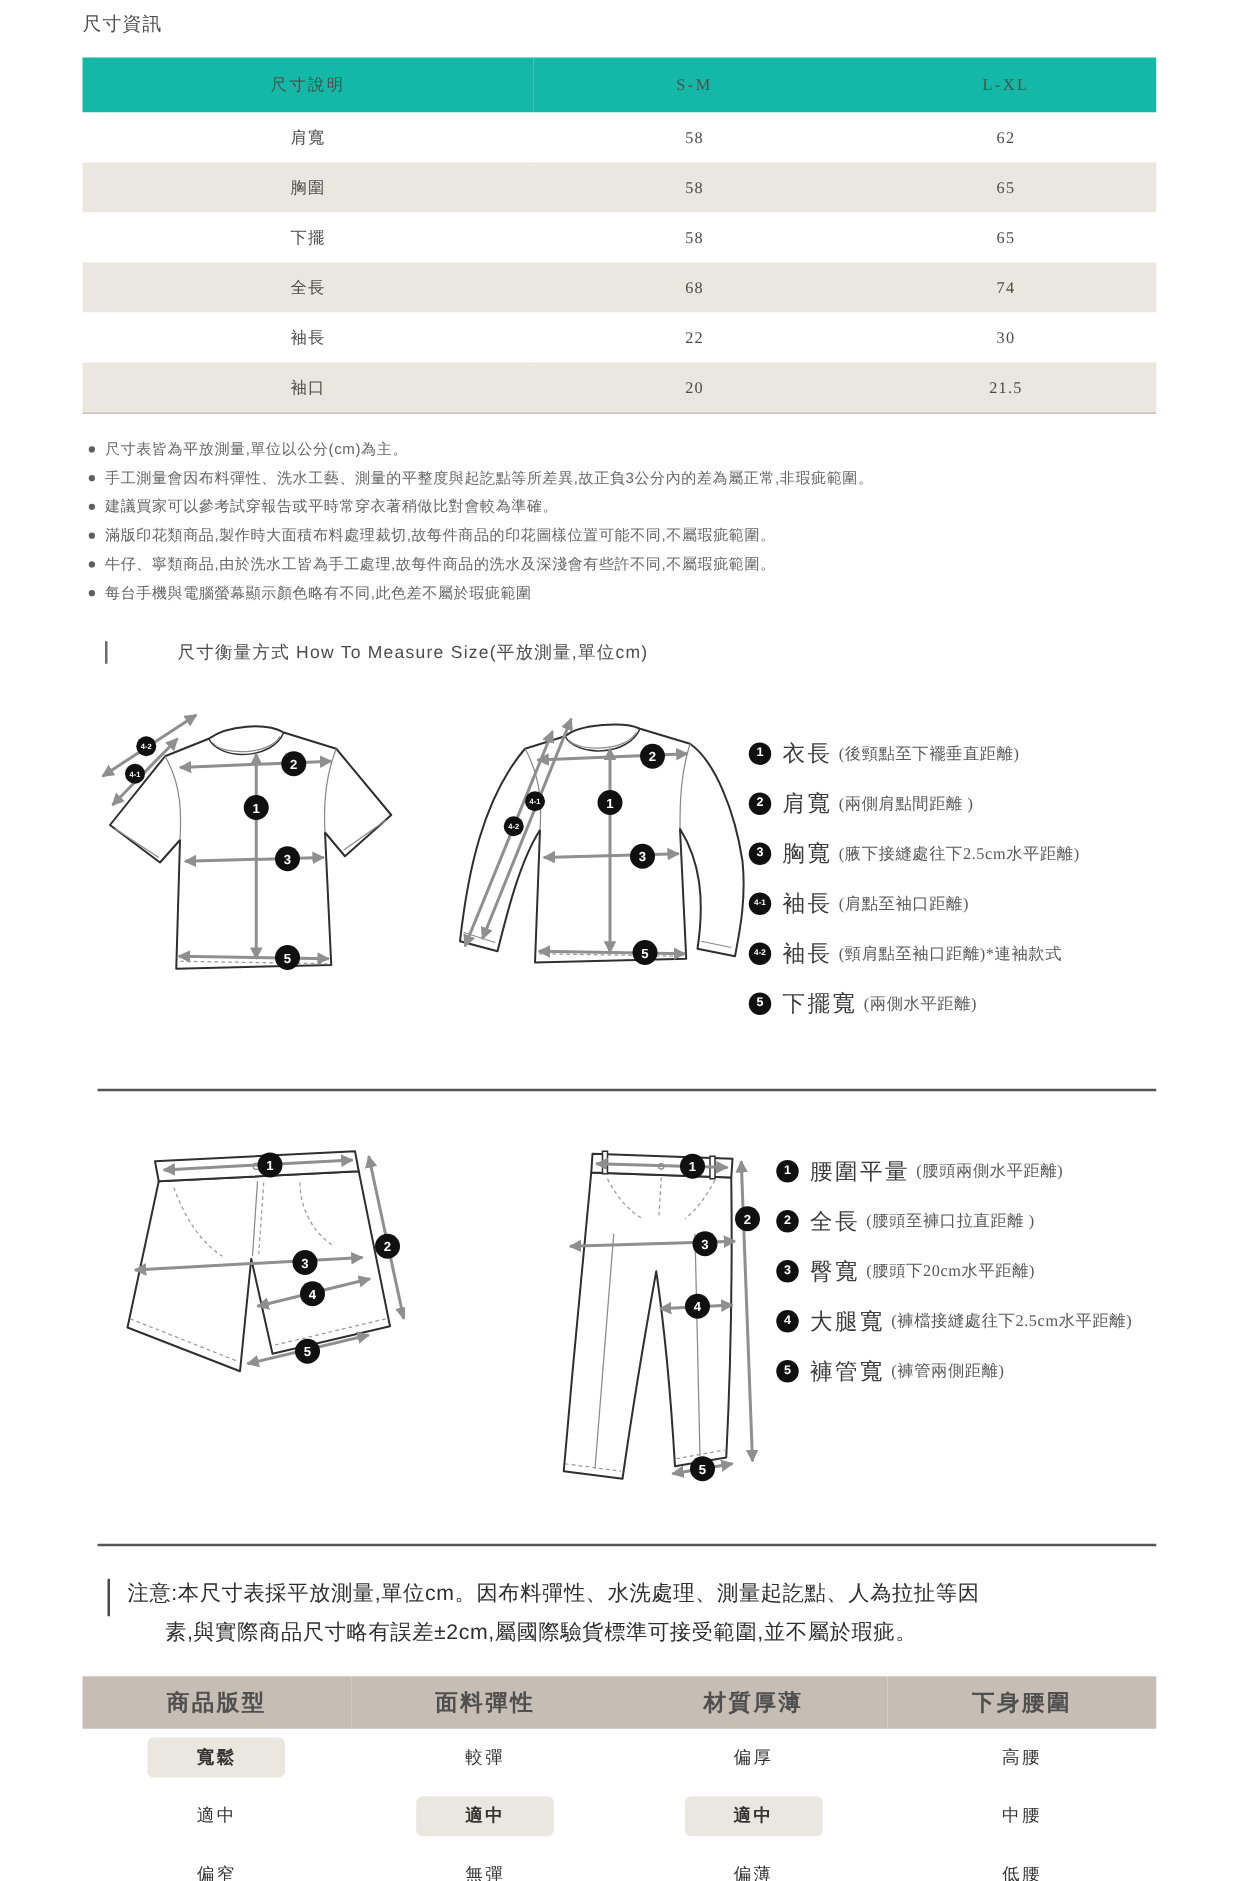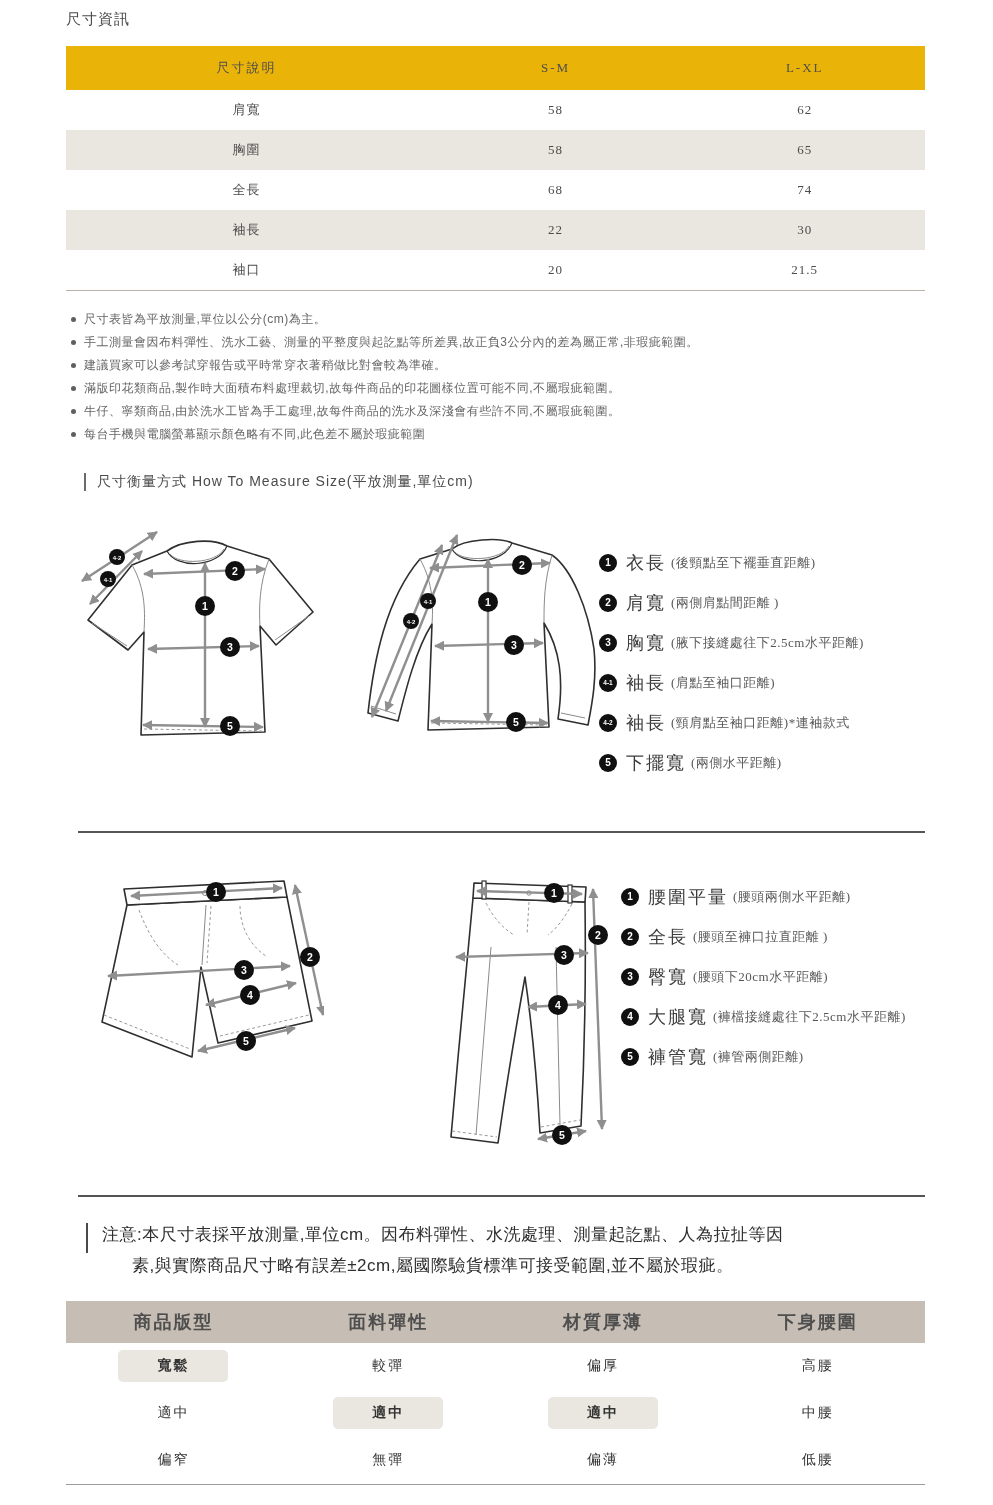"尺寸說明" table.size-table thead th { background: #eab308 -> #14b8a6 }
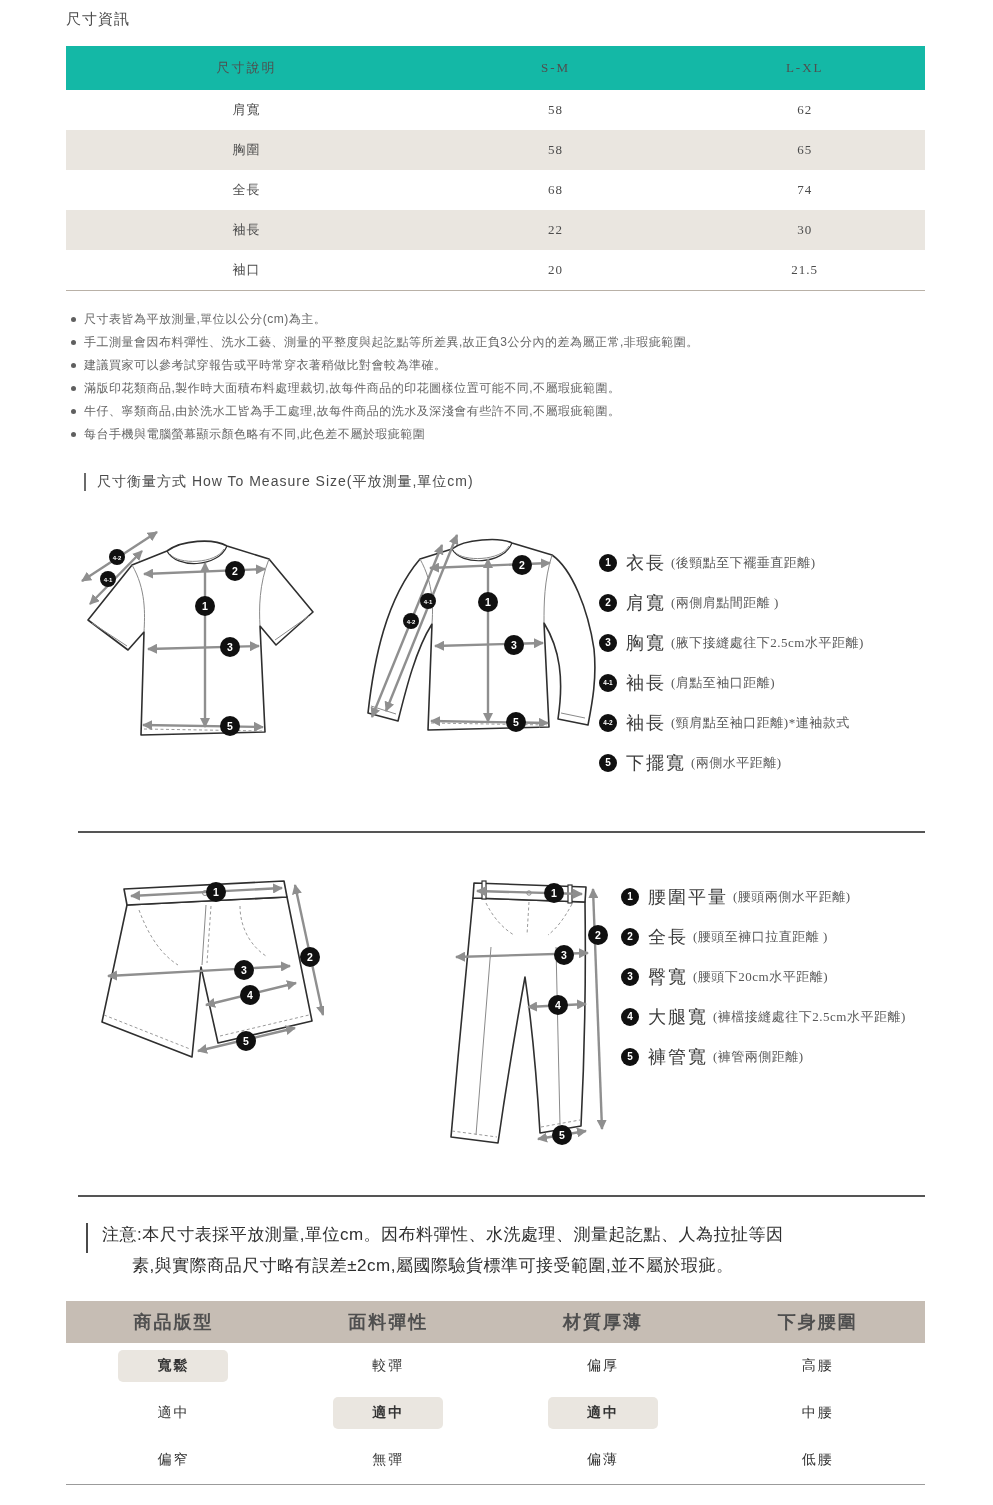"下擺" tr { html: none -> <tr> <td>下擺</td> <td>58</td> <td>65</td> </tr> }
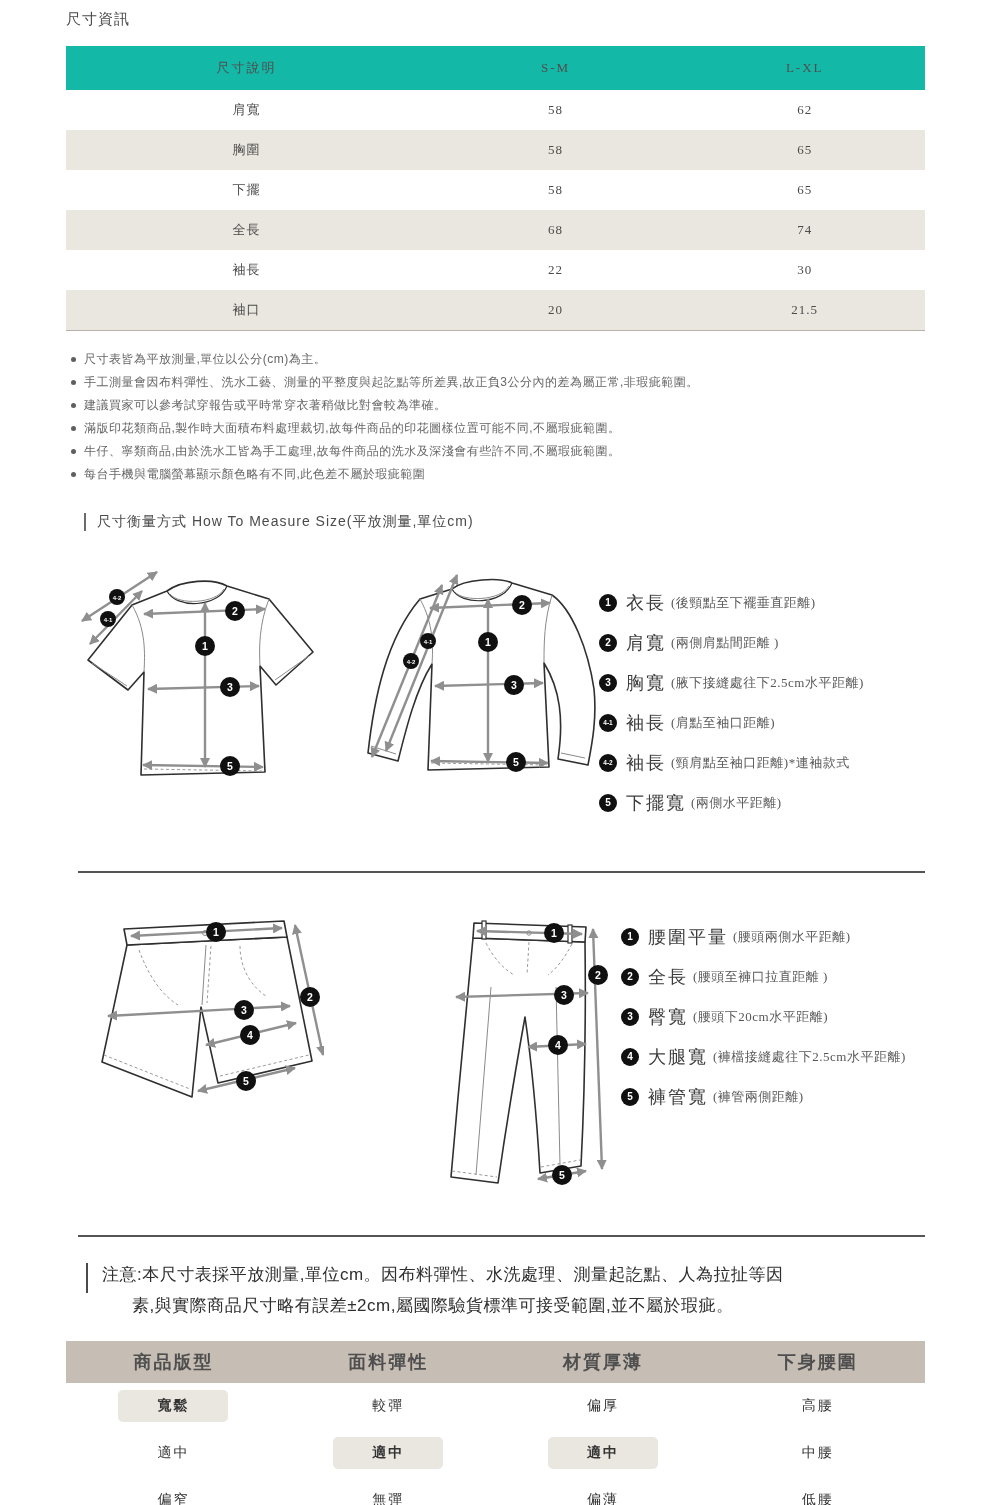"尺寸衡量方式 How To Measure Size(平放測量,單位cm)" .section-heading { gap: none -> 45px }
